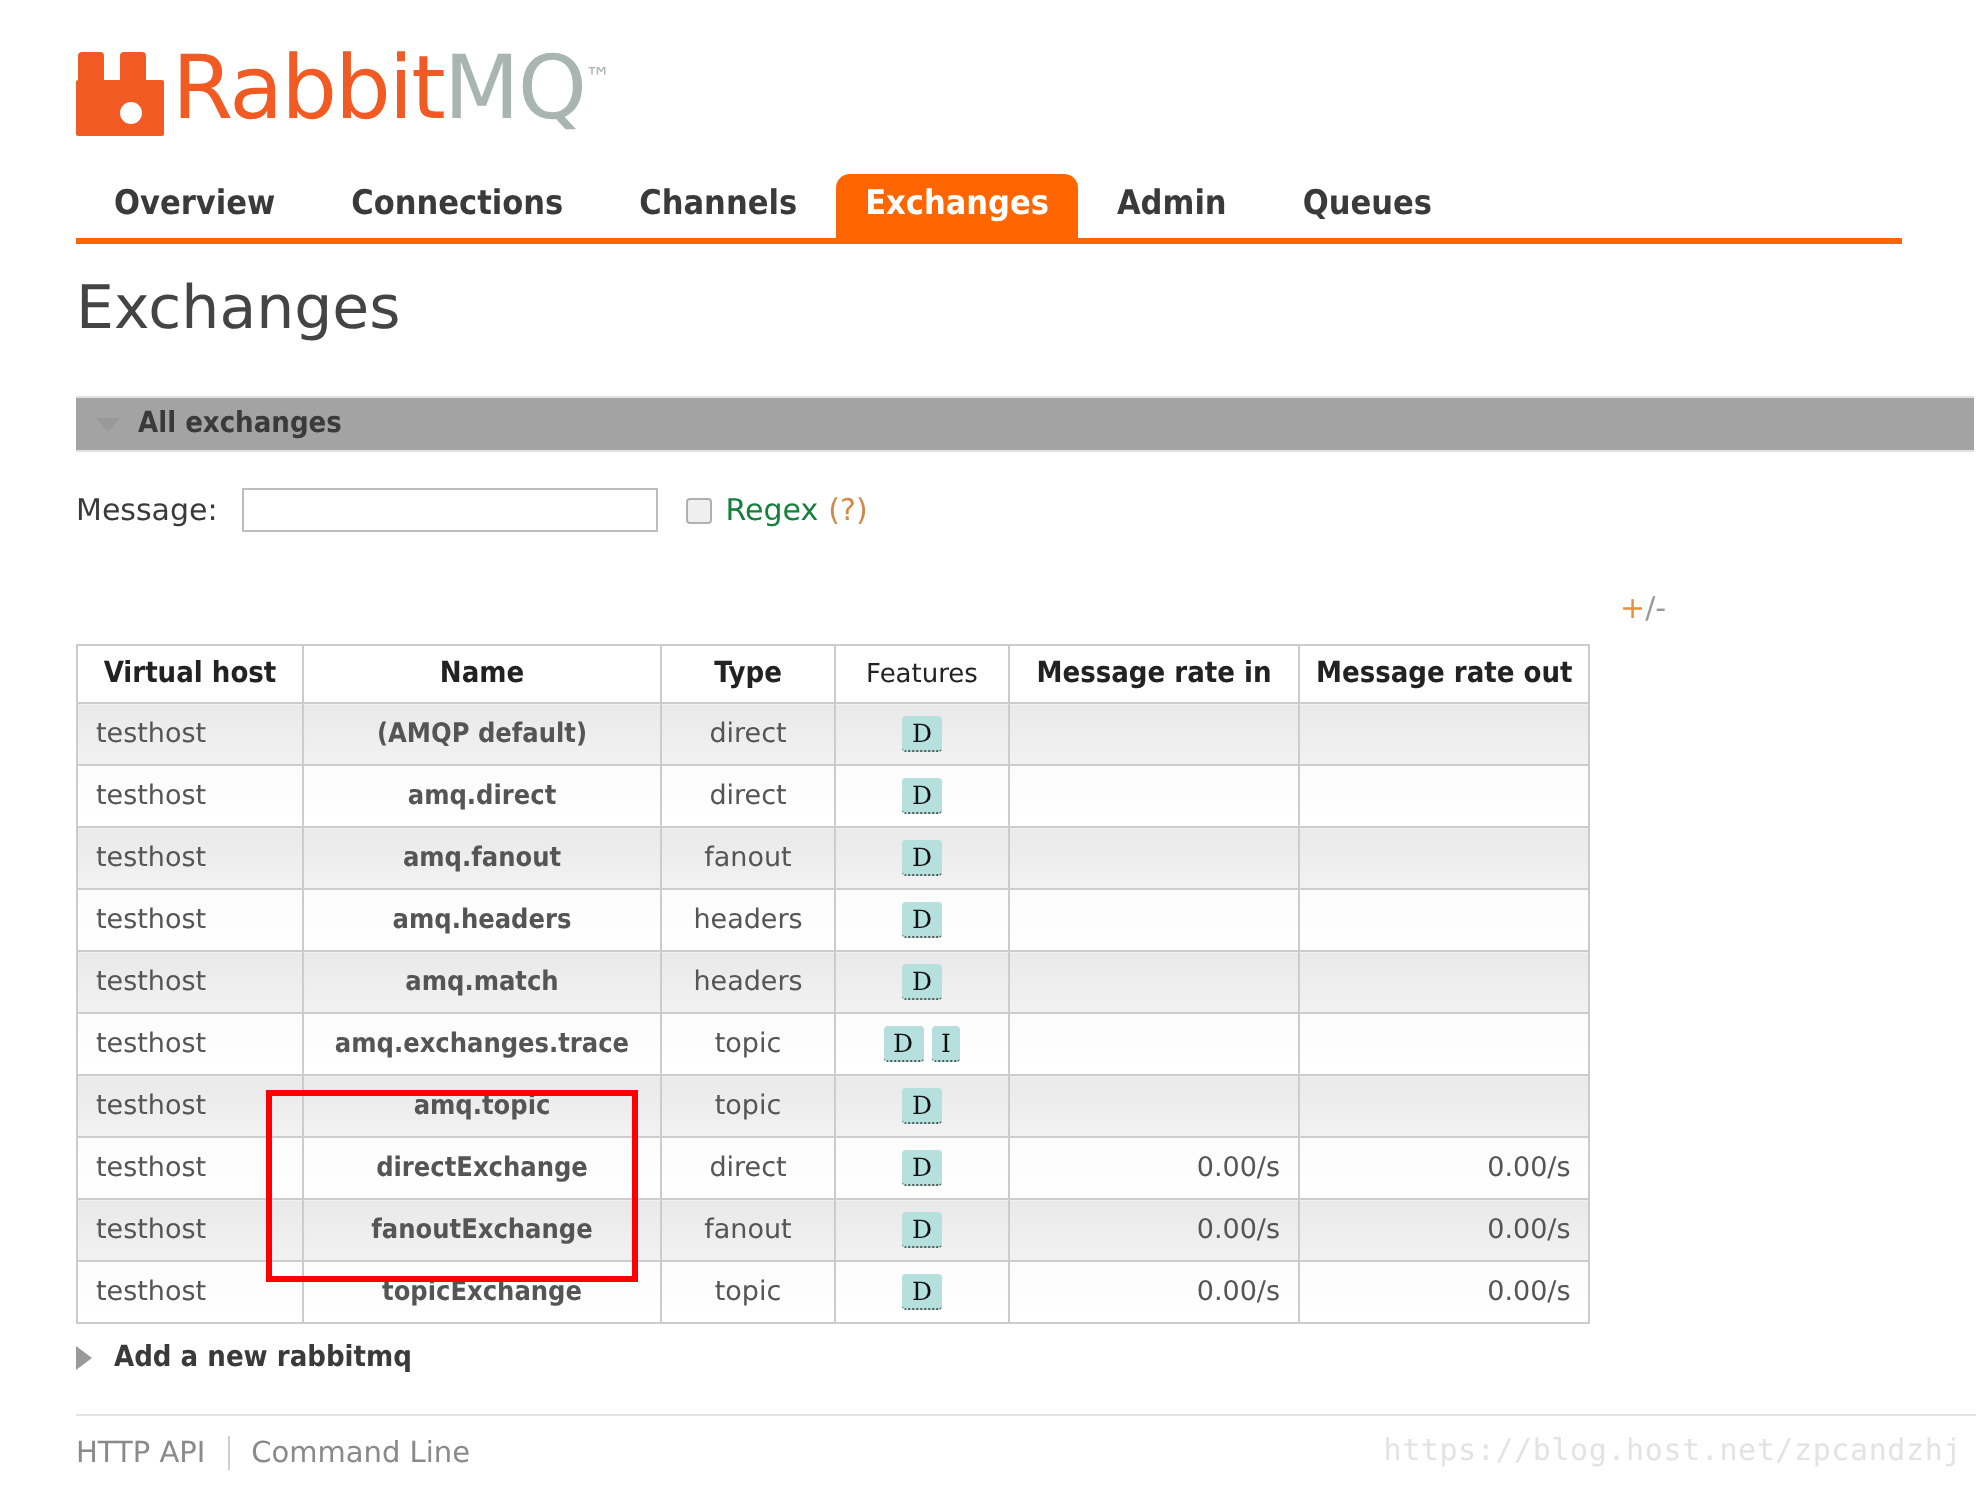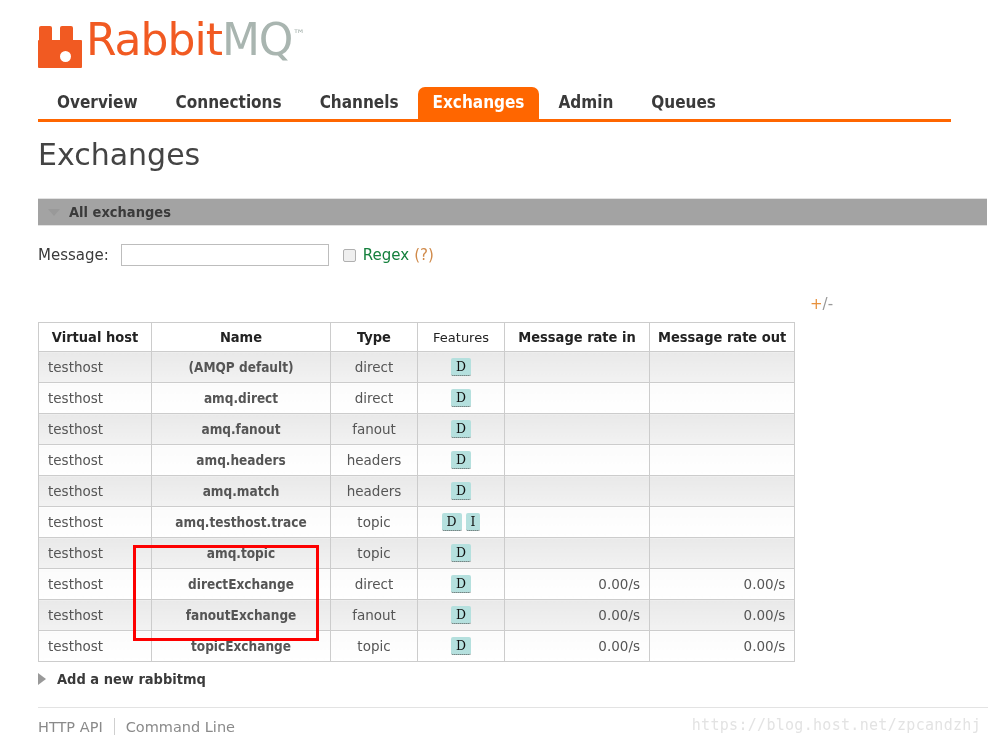"RabbitMQ™" .logo-text { line-height: 65px -> 54px }
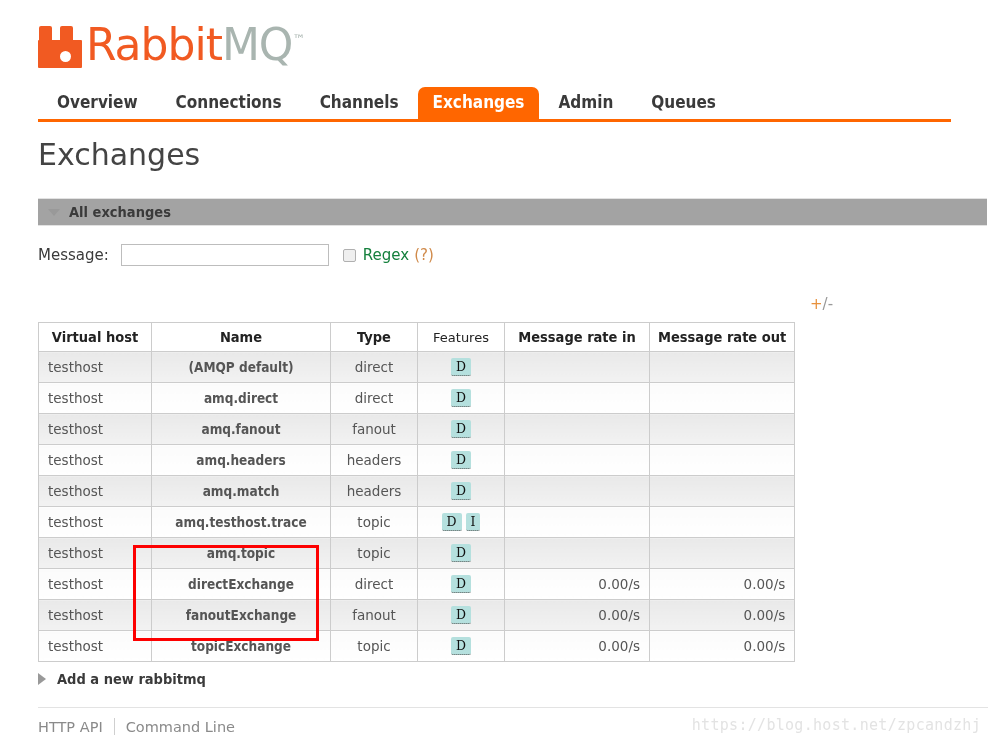"amq.testhost.trace" td.name { text: amq.testhost.trace -> amq.exchanges.trace }
